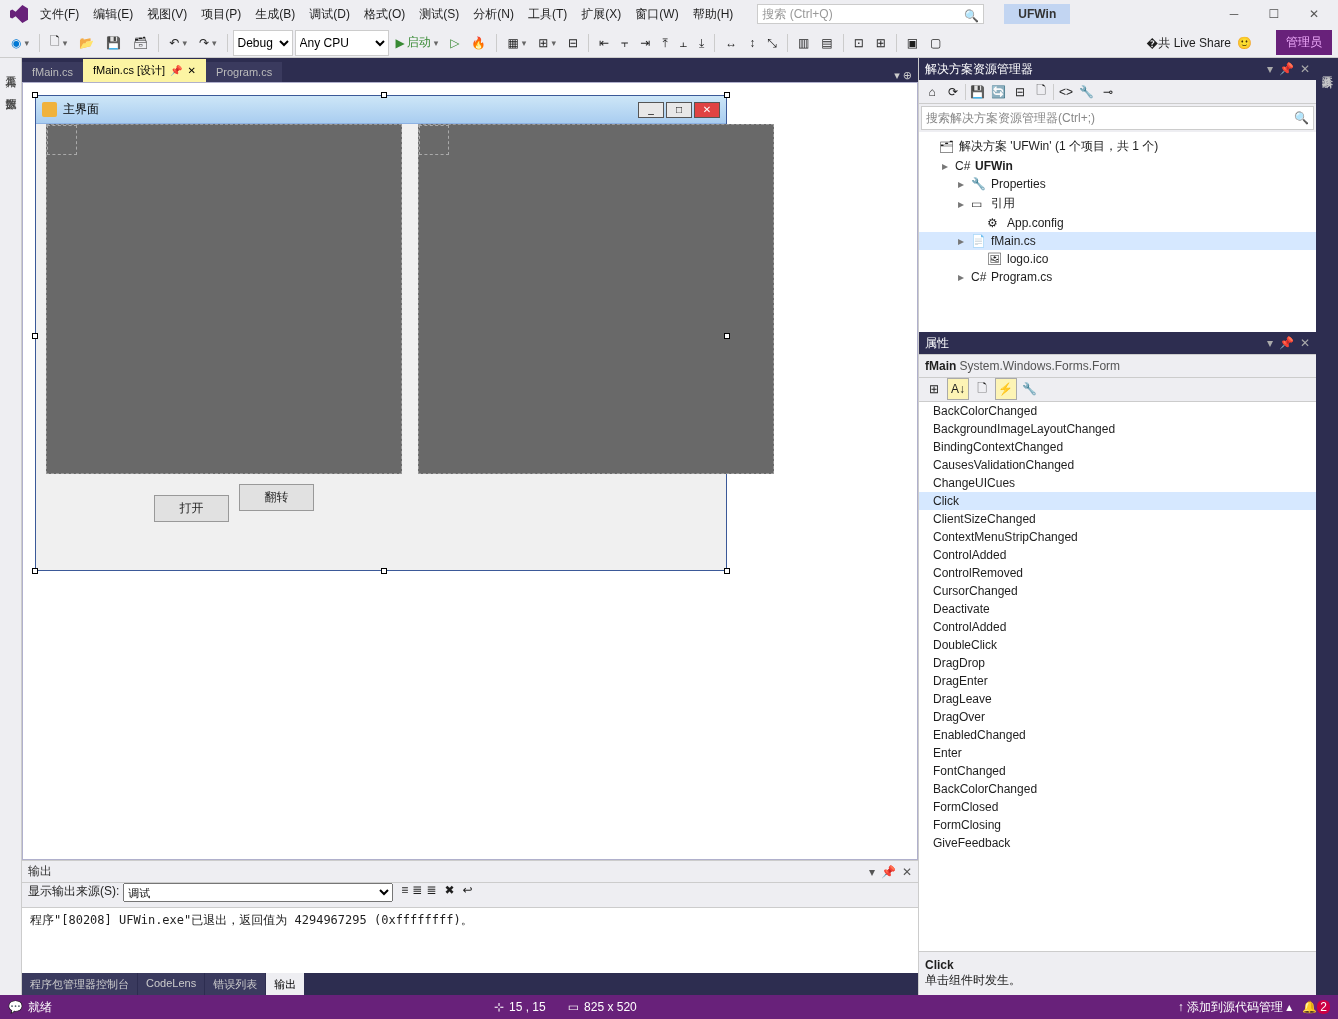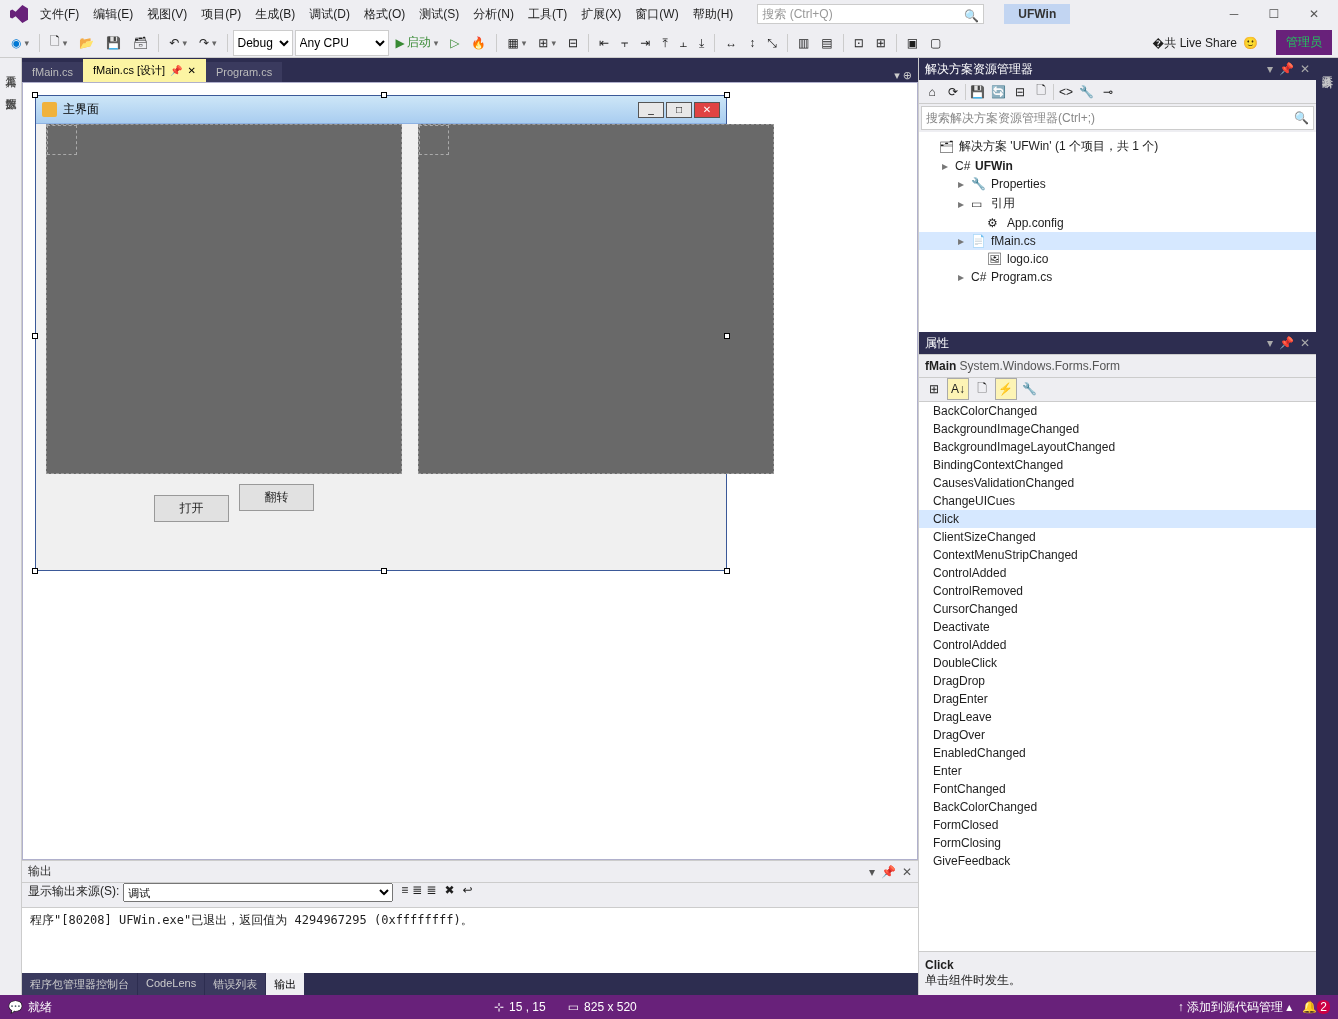"管理员" .admin { color: #22c55e -> #f0abfc; margin-left: 12px -> 18px }
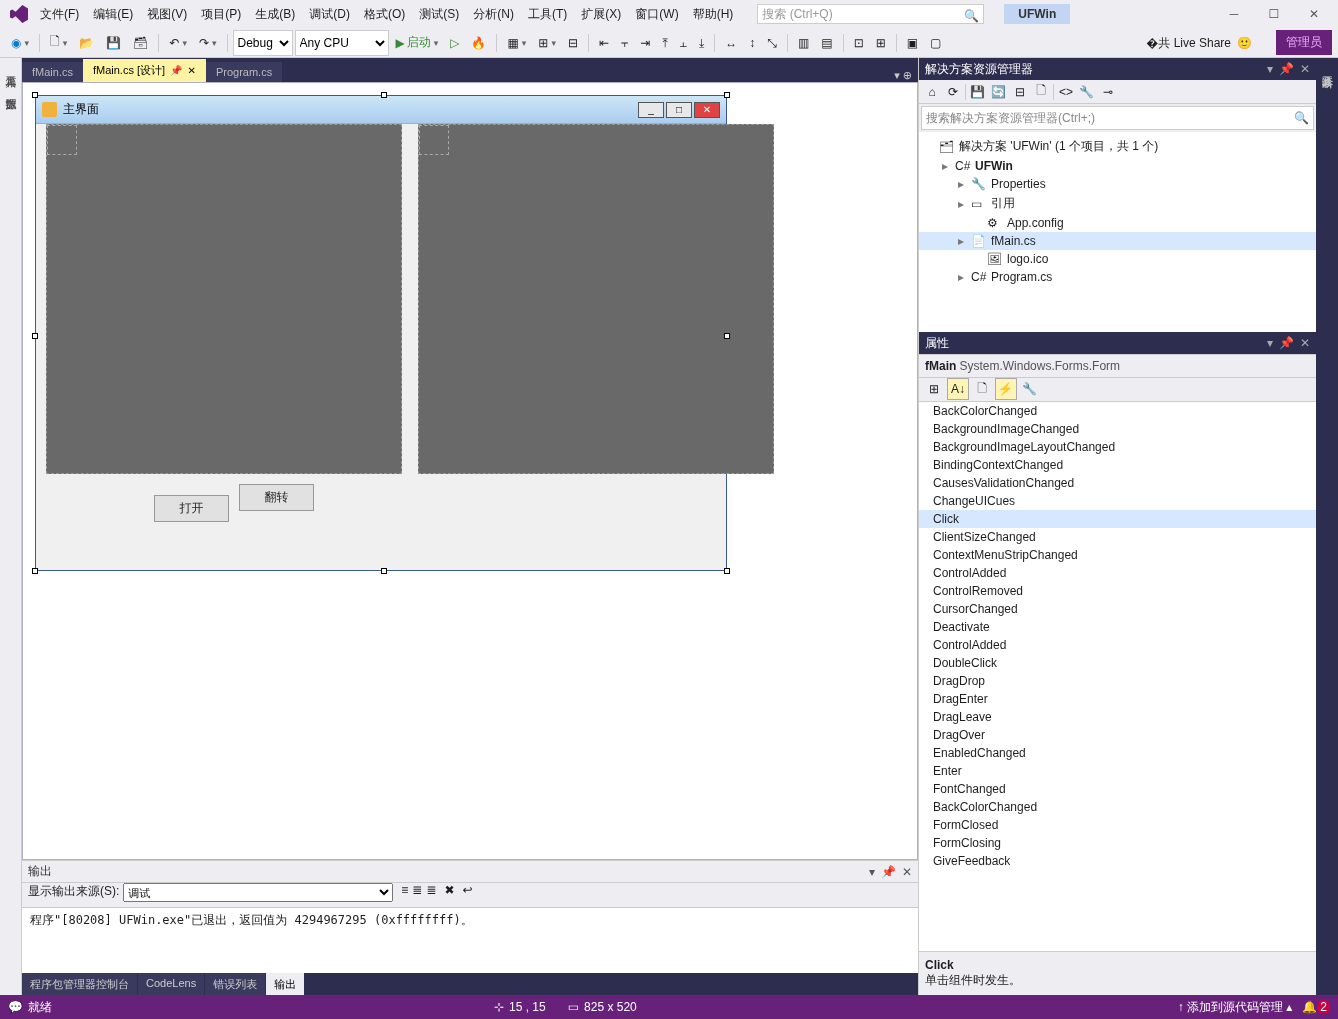"BackgroundImageChanged" div.propitem { html: <div>BackgroundImageChanged</div> -> none }
